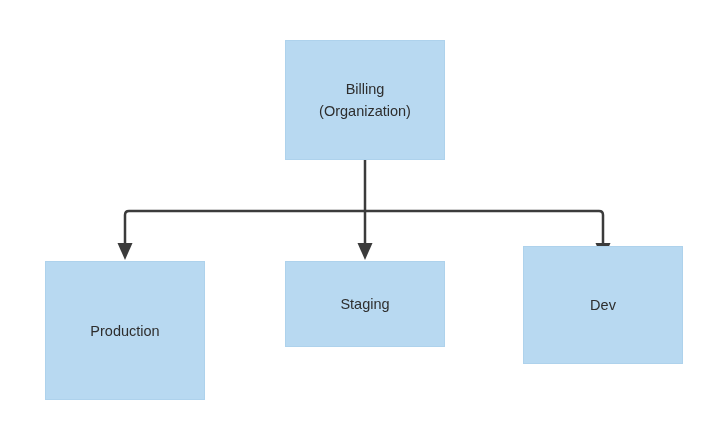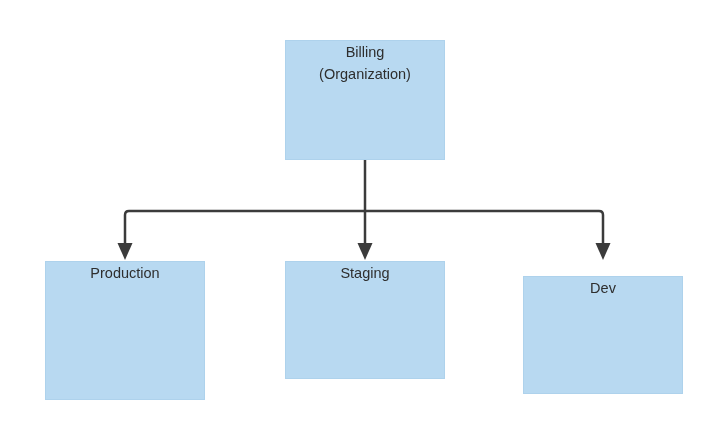"Billing" .node { align-items: flex-start -> center }
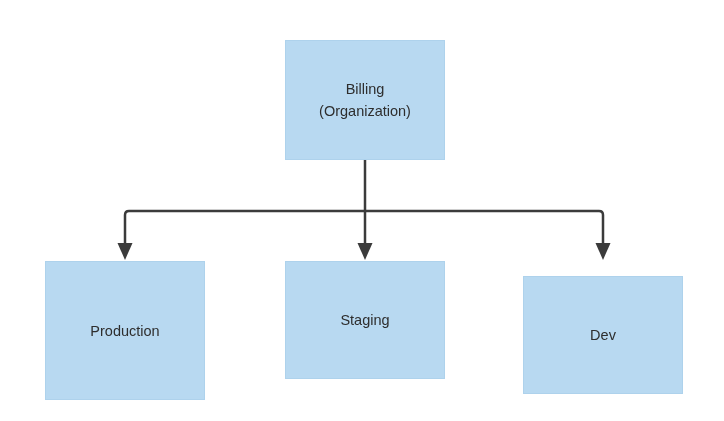"Staging" .node-staging { height: 118px -> 86px }
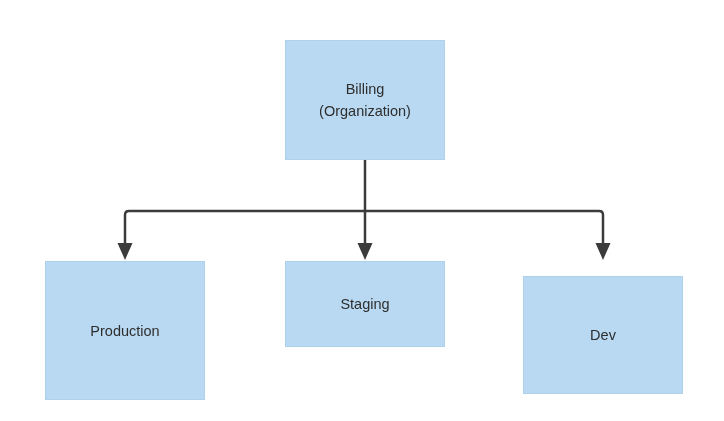"Dev" .node-dev { top: 276px -> 246px }
